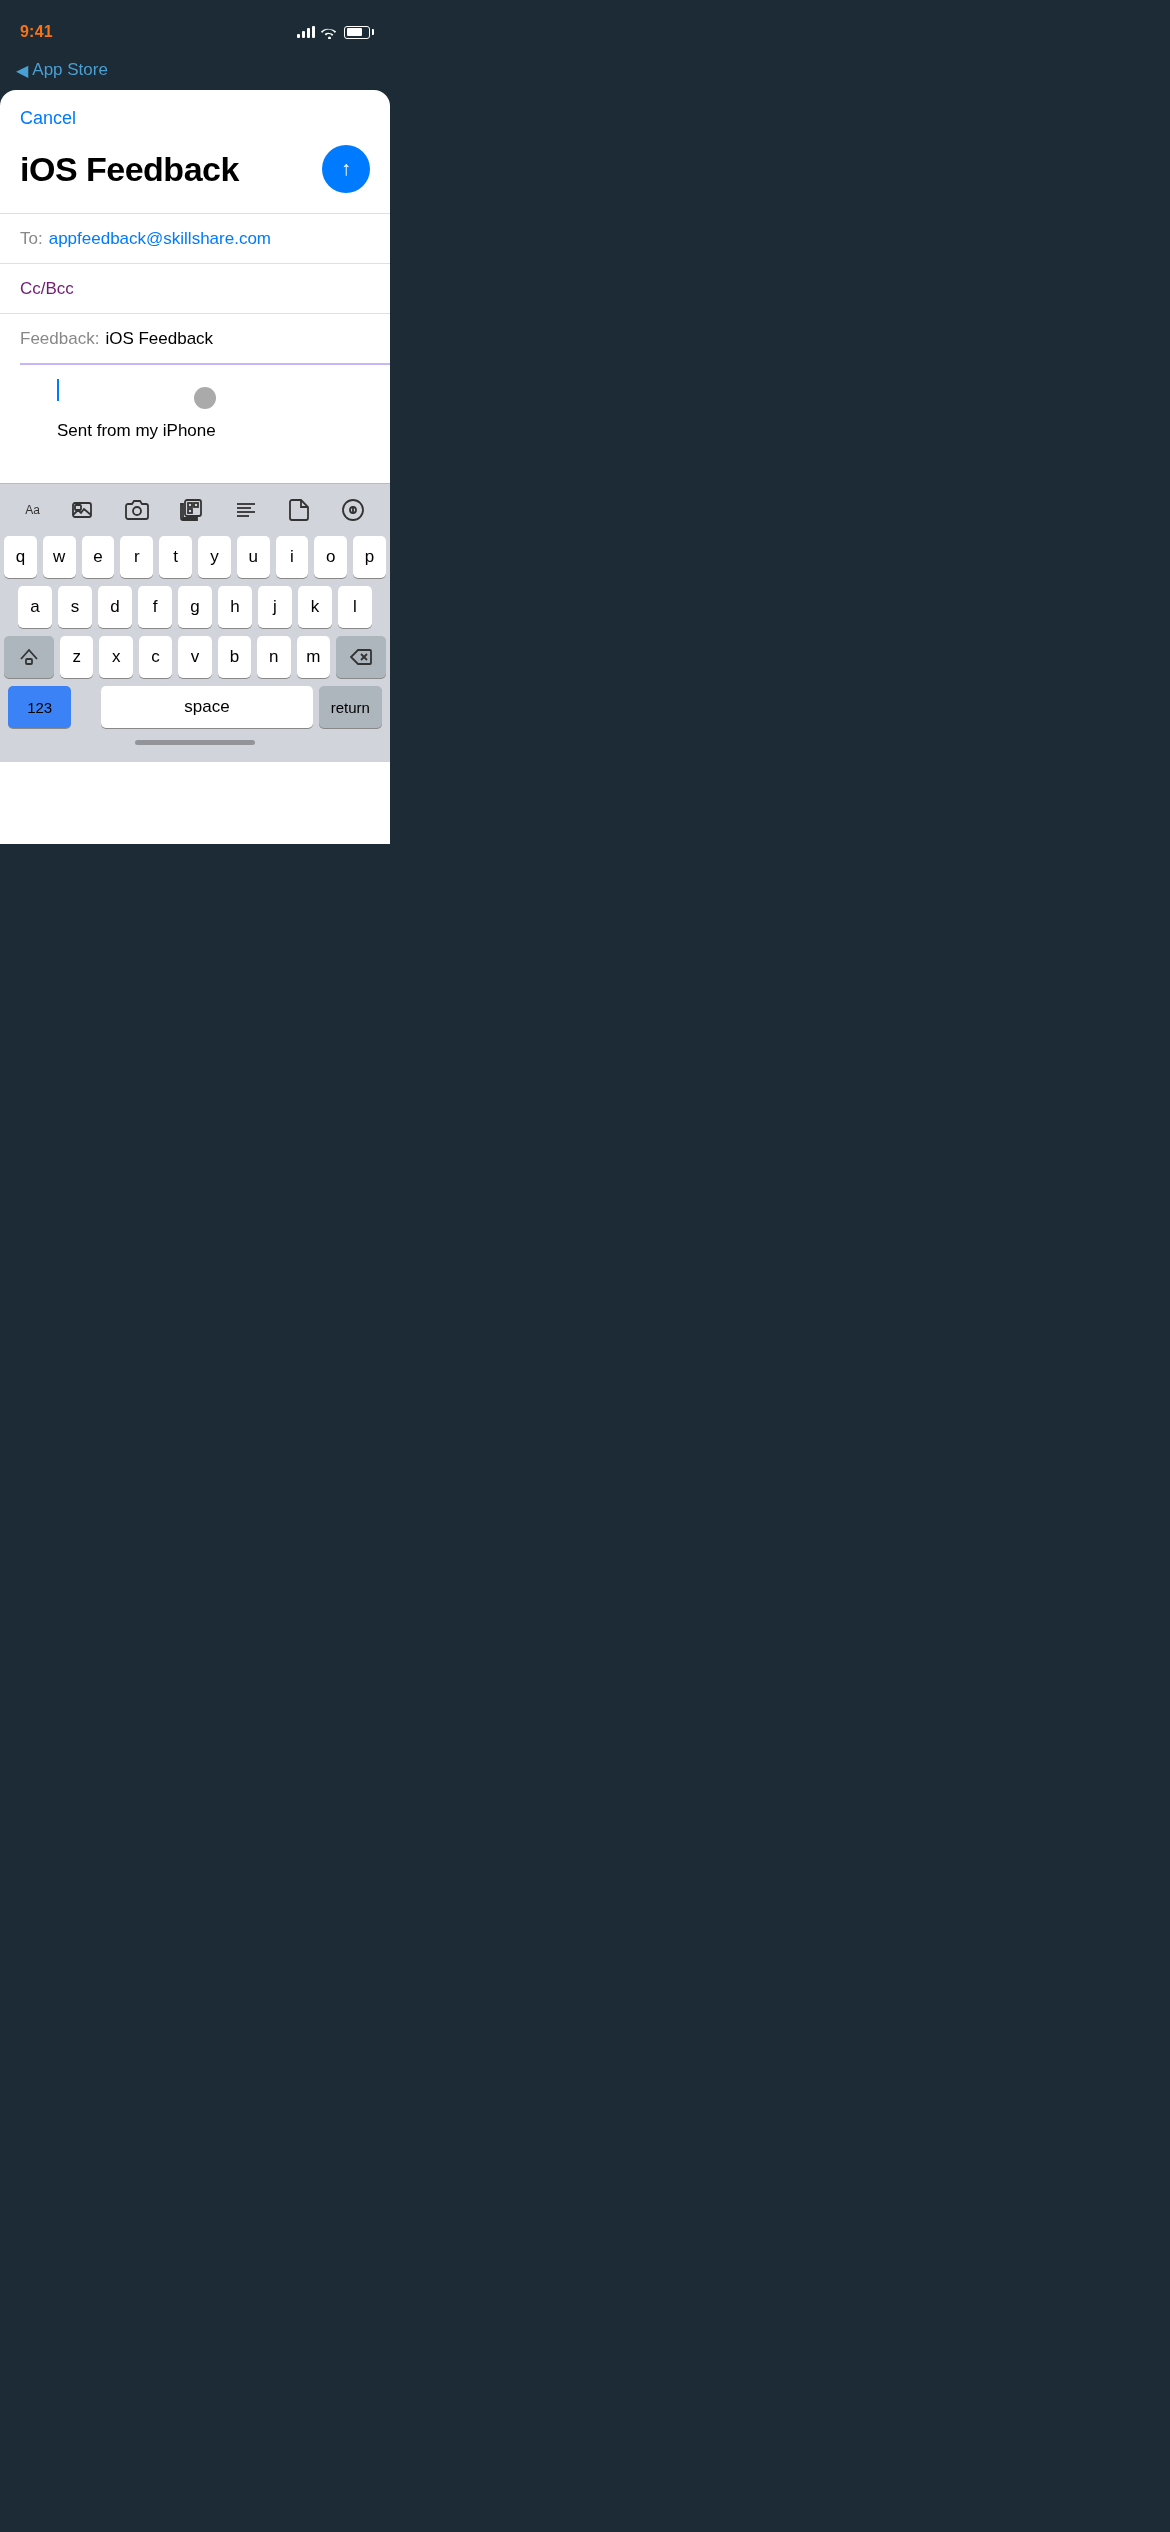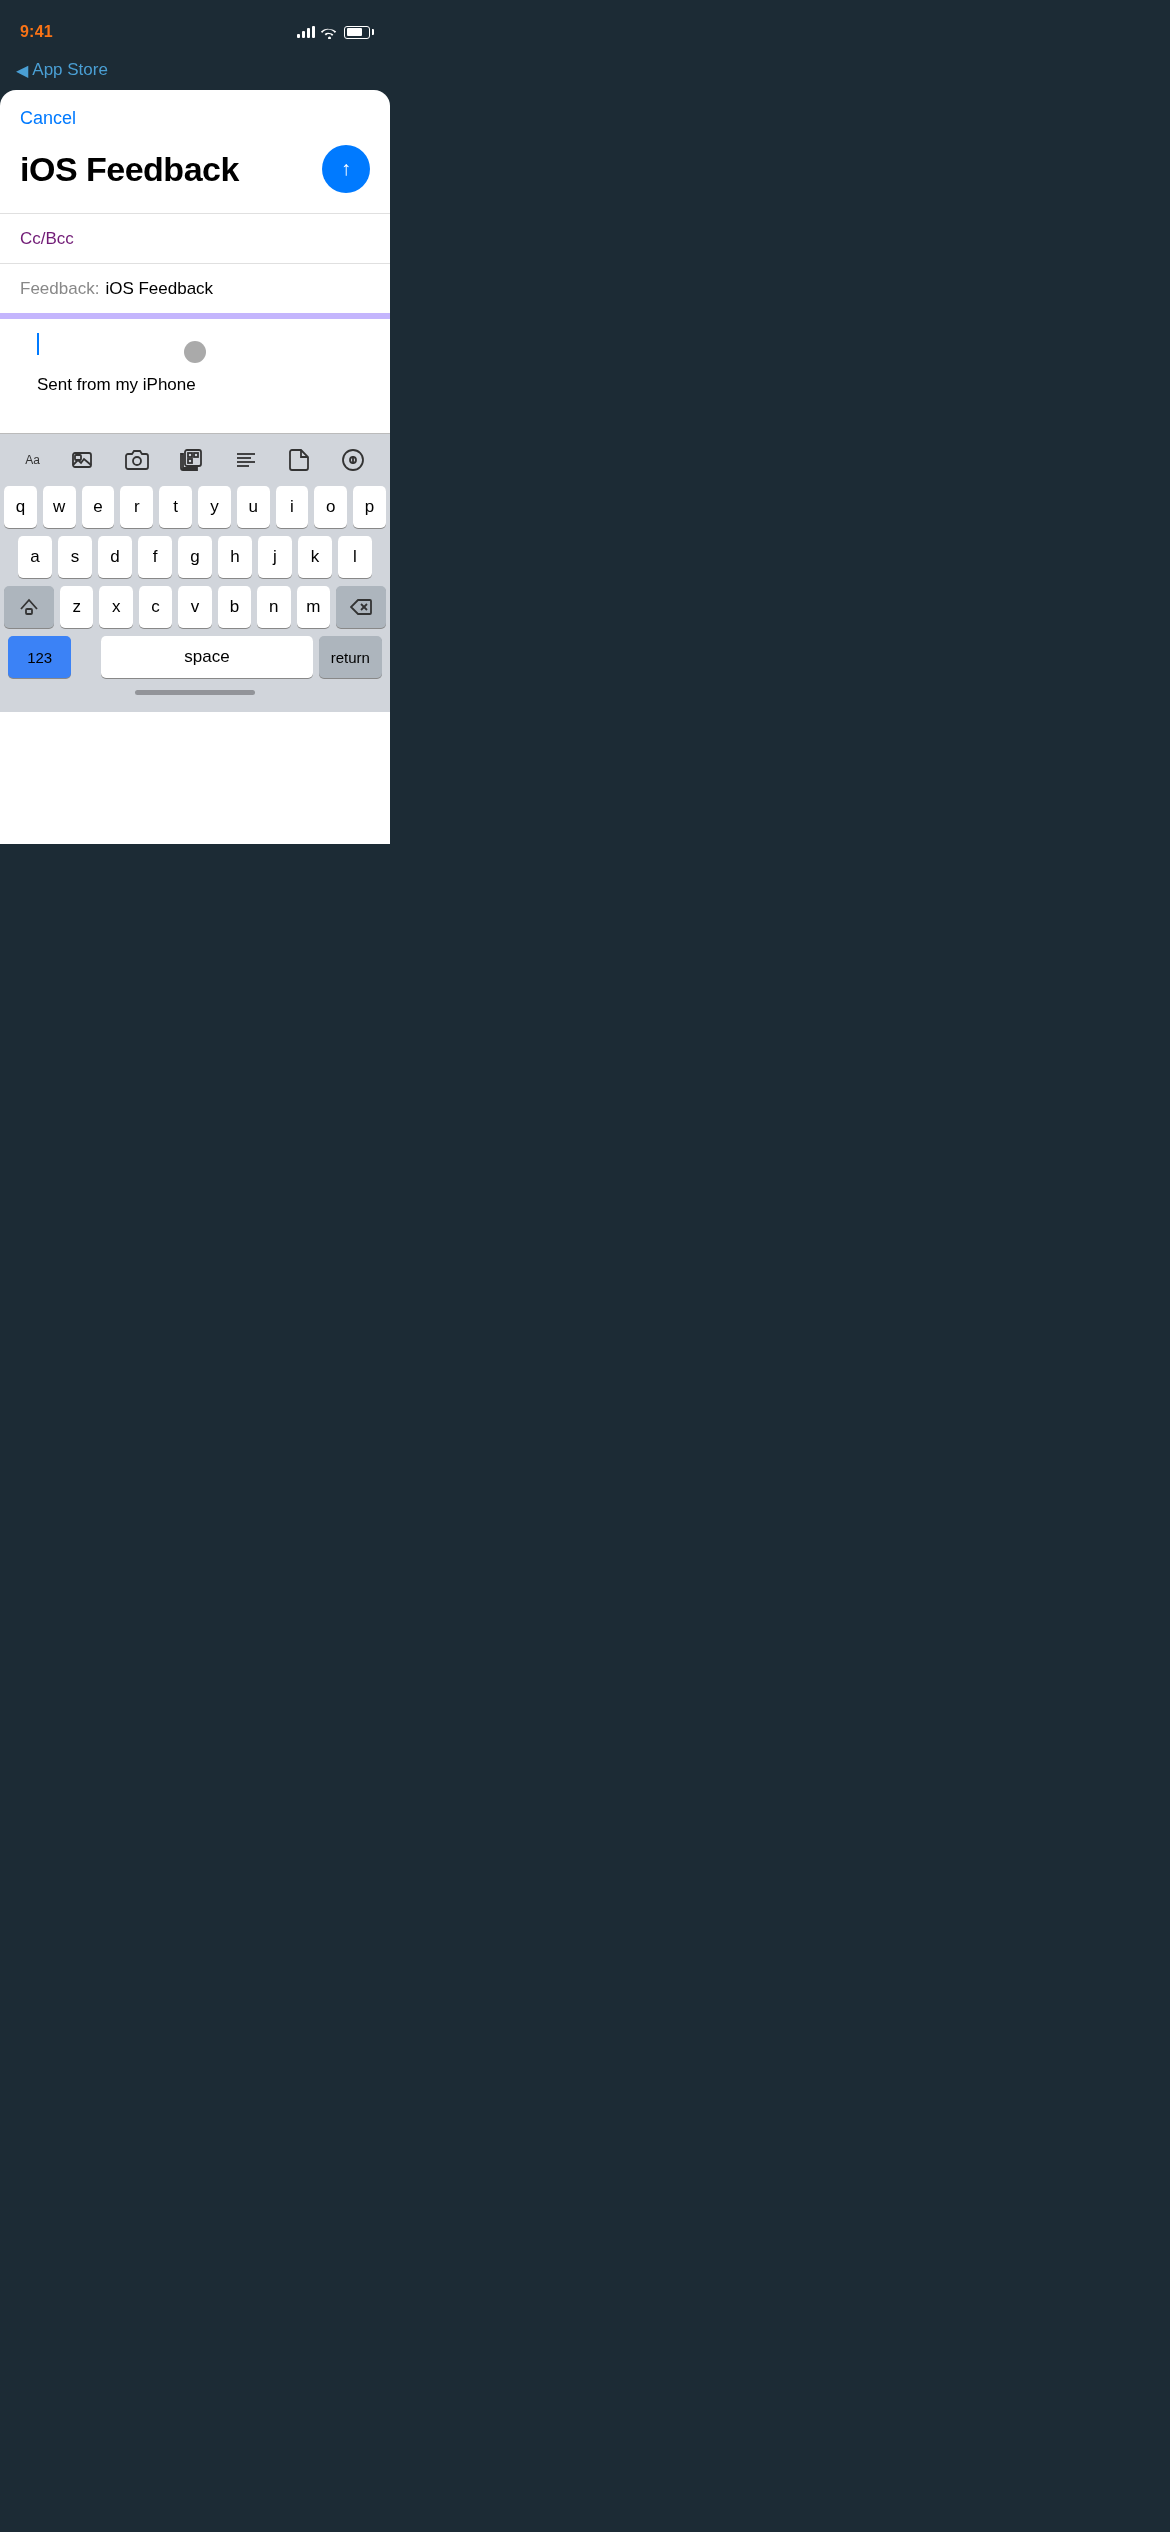"To:" div.field-row { html: none -> <div> <span>To:</span> <span>appfeedback@skillshare.com</span> </div> }
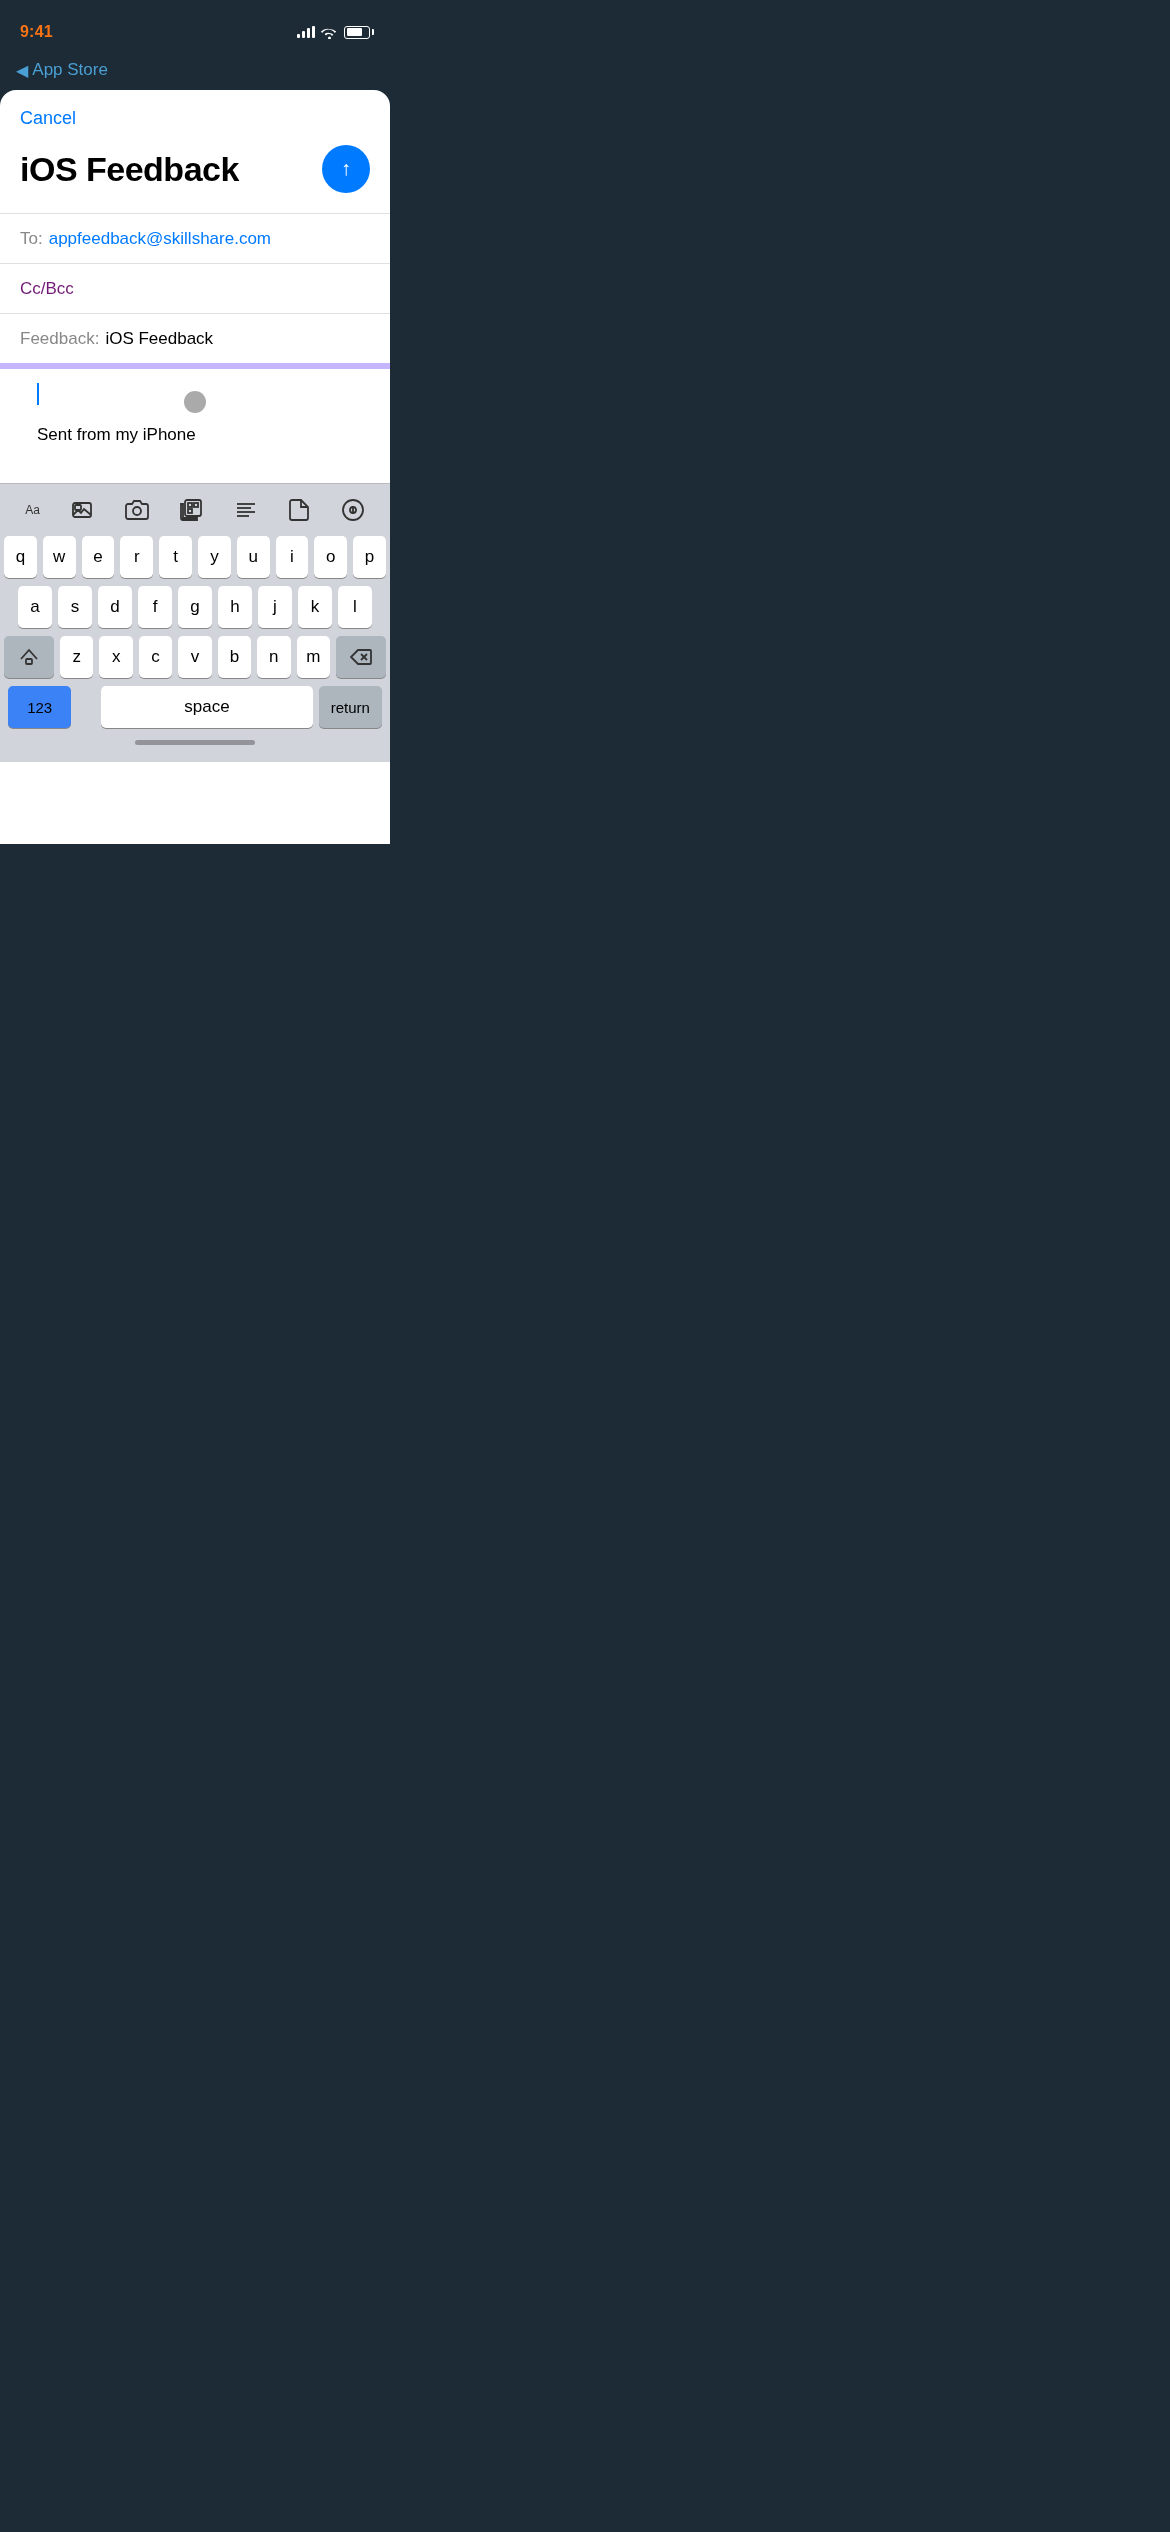"Sent from my iPhone" .body-area { border-top: 6px solid #c4b5fd -> 2px solid #c4b5fd; margin-left: none -> 20px }
